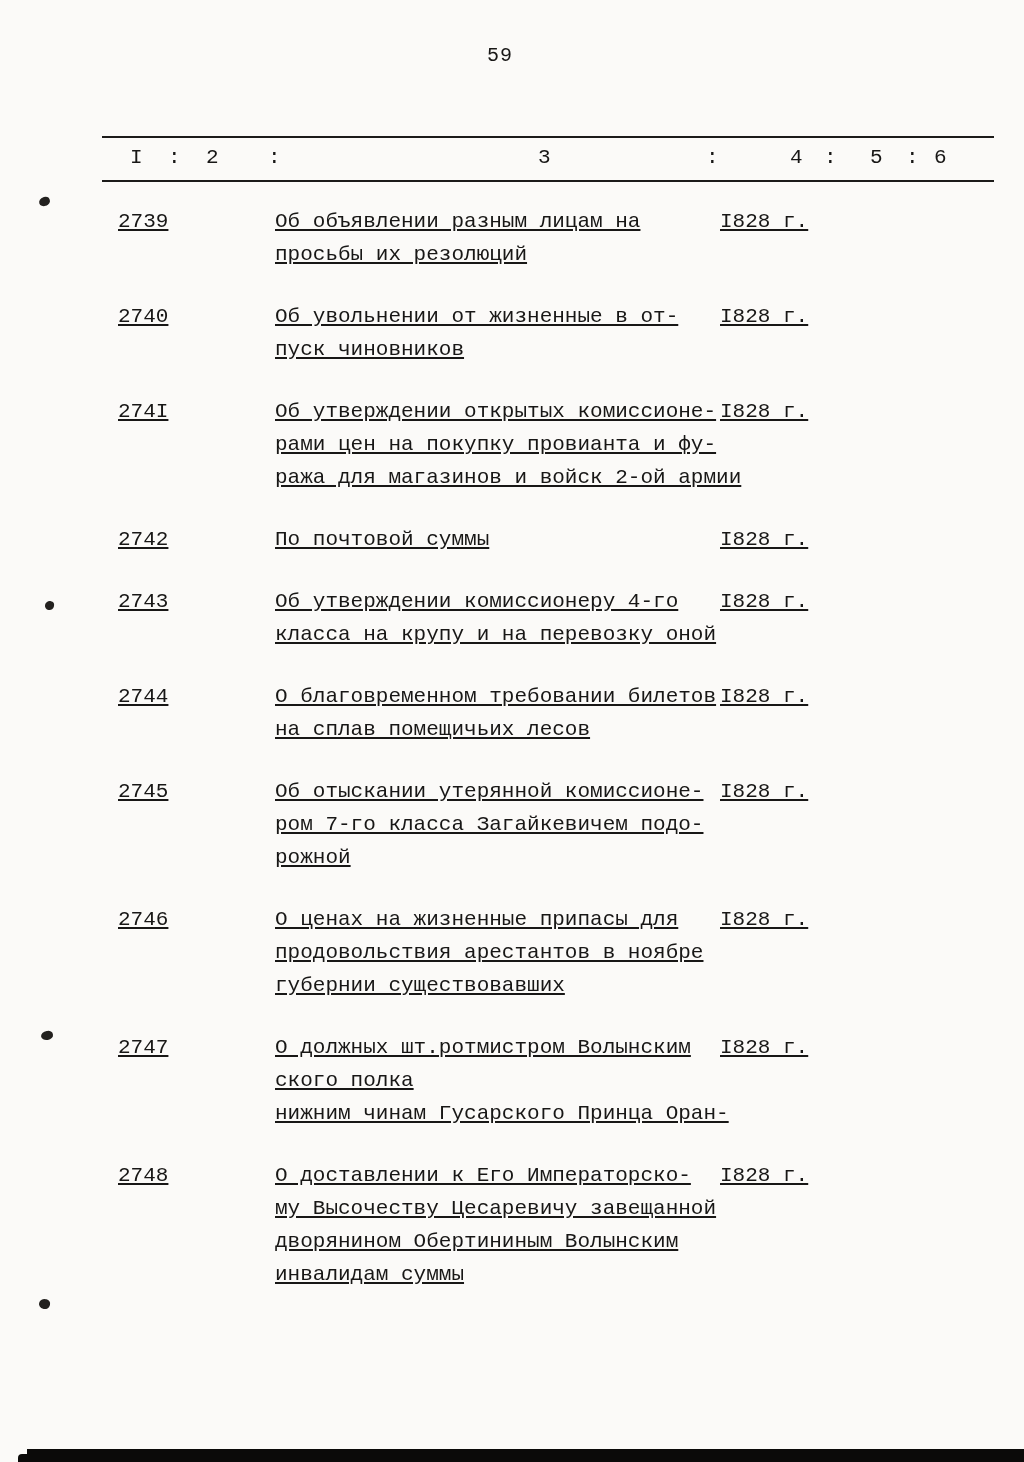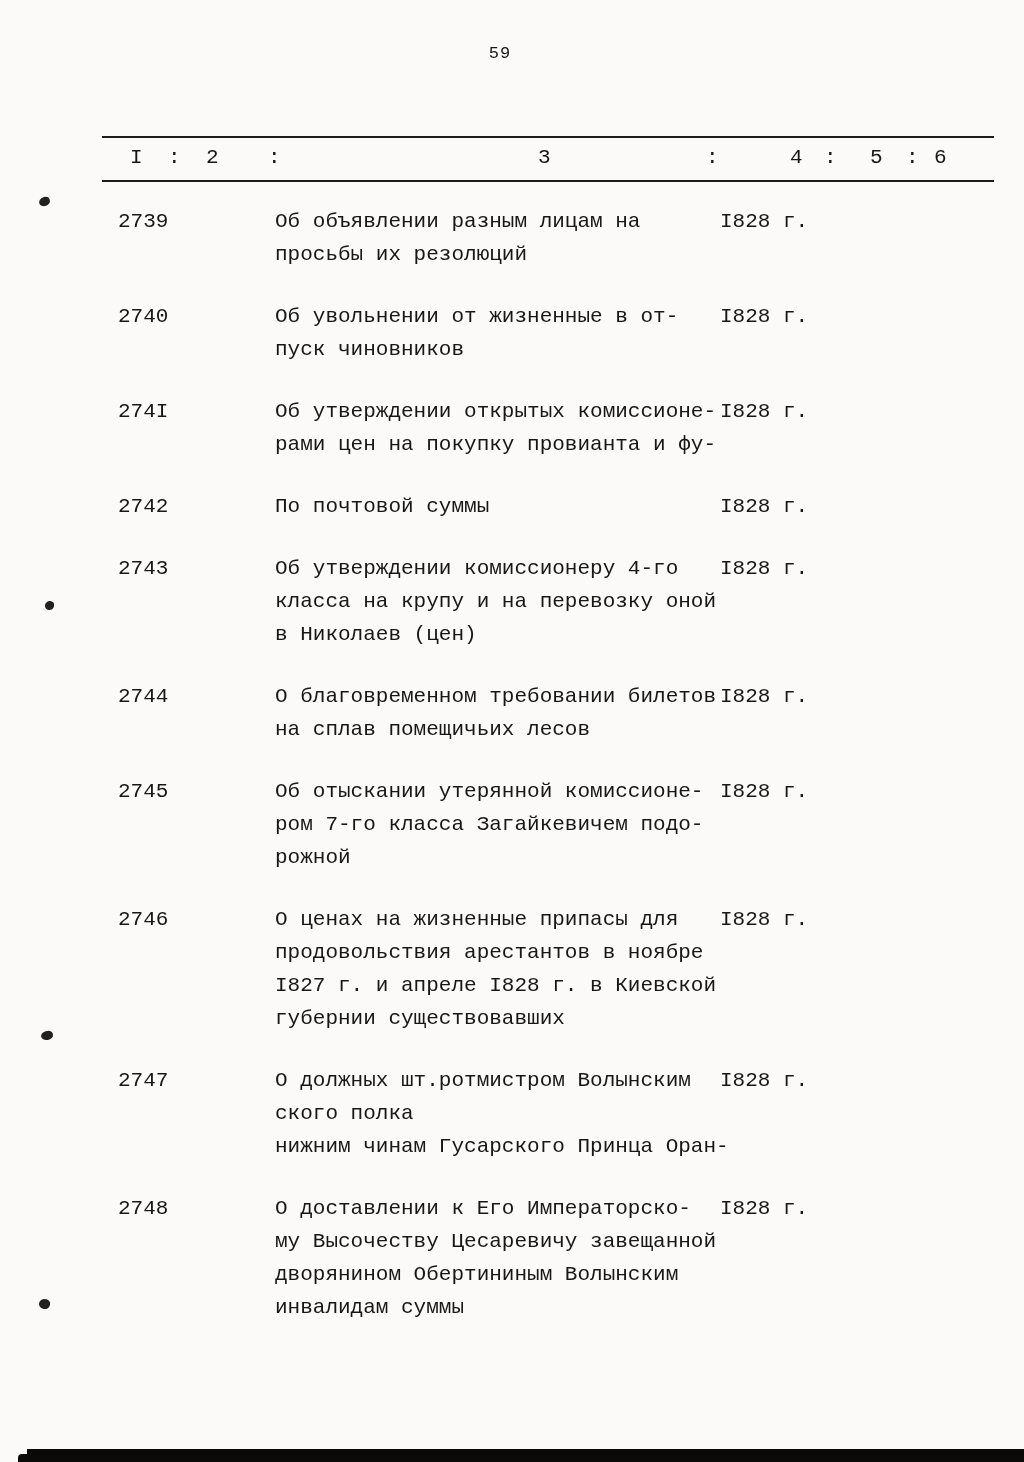"59" .page-number { font-size: 17px -> 20px }
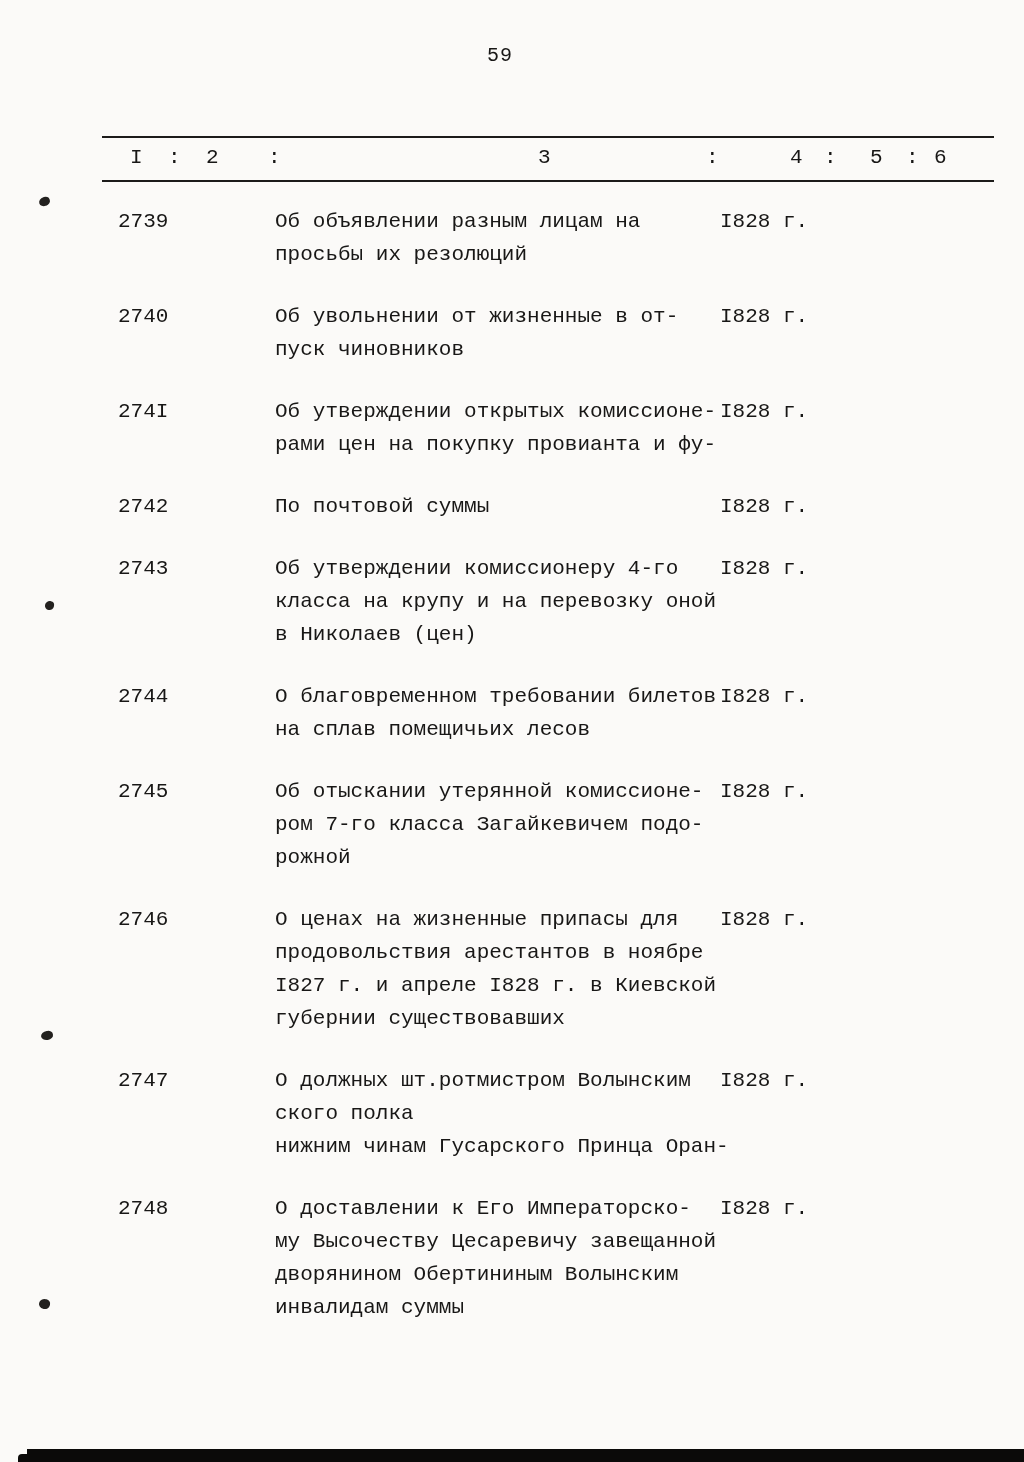"2739" .entry { text-decoration: none -> underline }
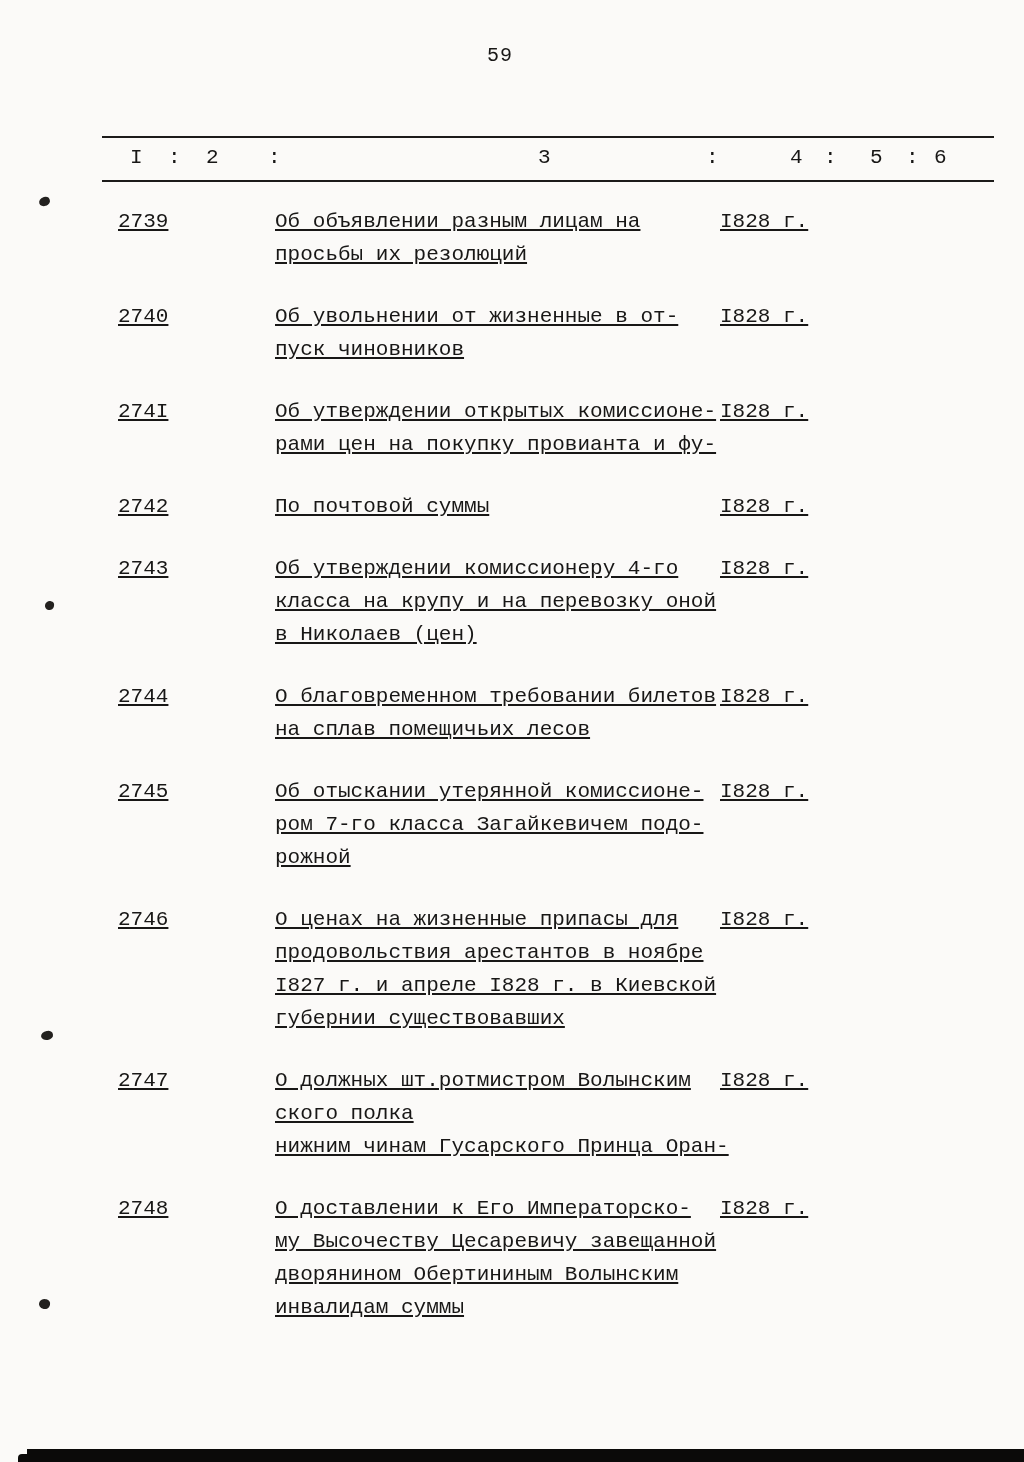"ража для магазинов и войск" div { html: none -> <div>ража для магазинов и войск 2-ой армии</div> }
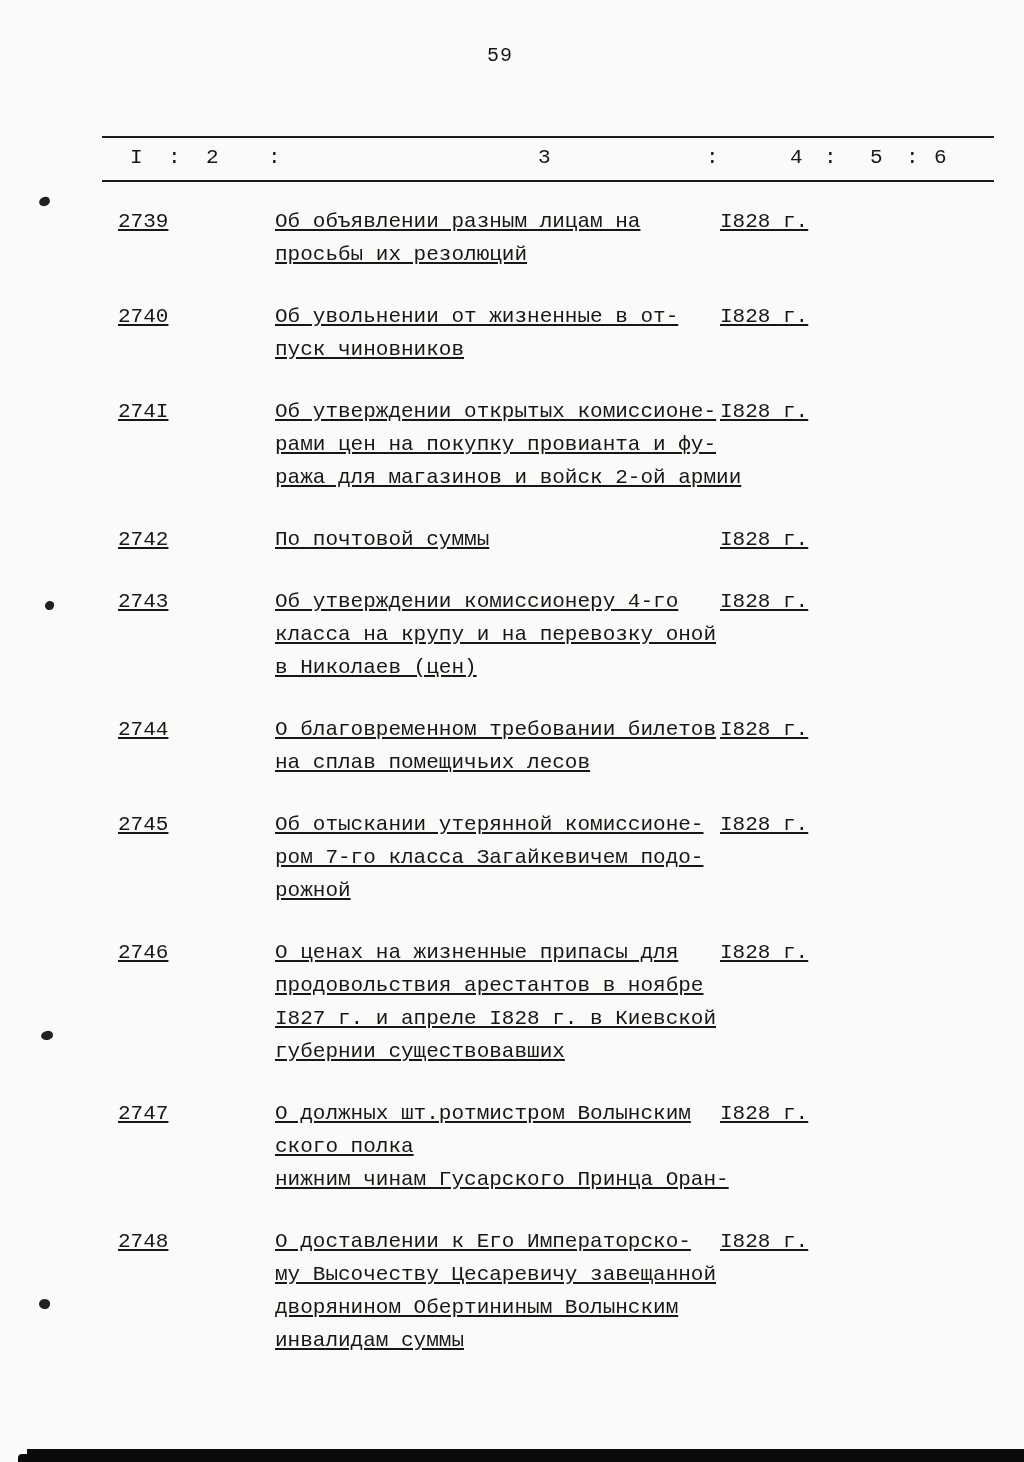"в Николаев (цен)" div { html: <div>в Николаев (цен)</div> -> none }
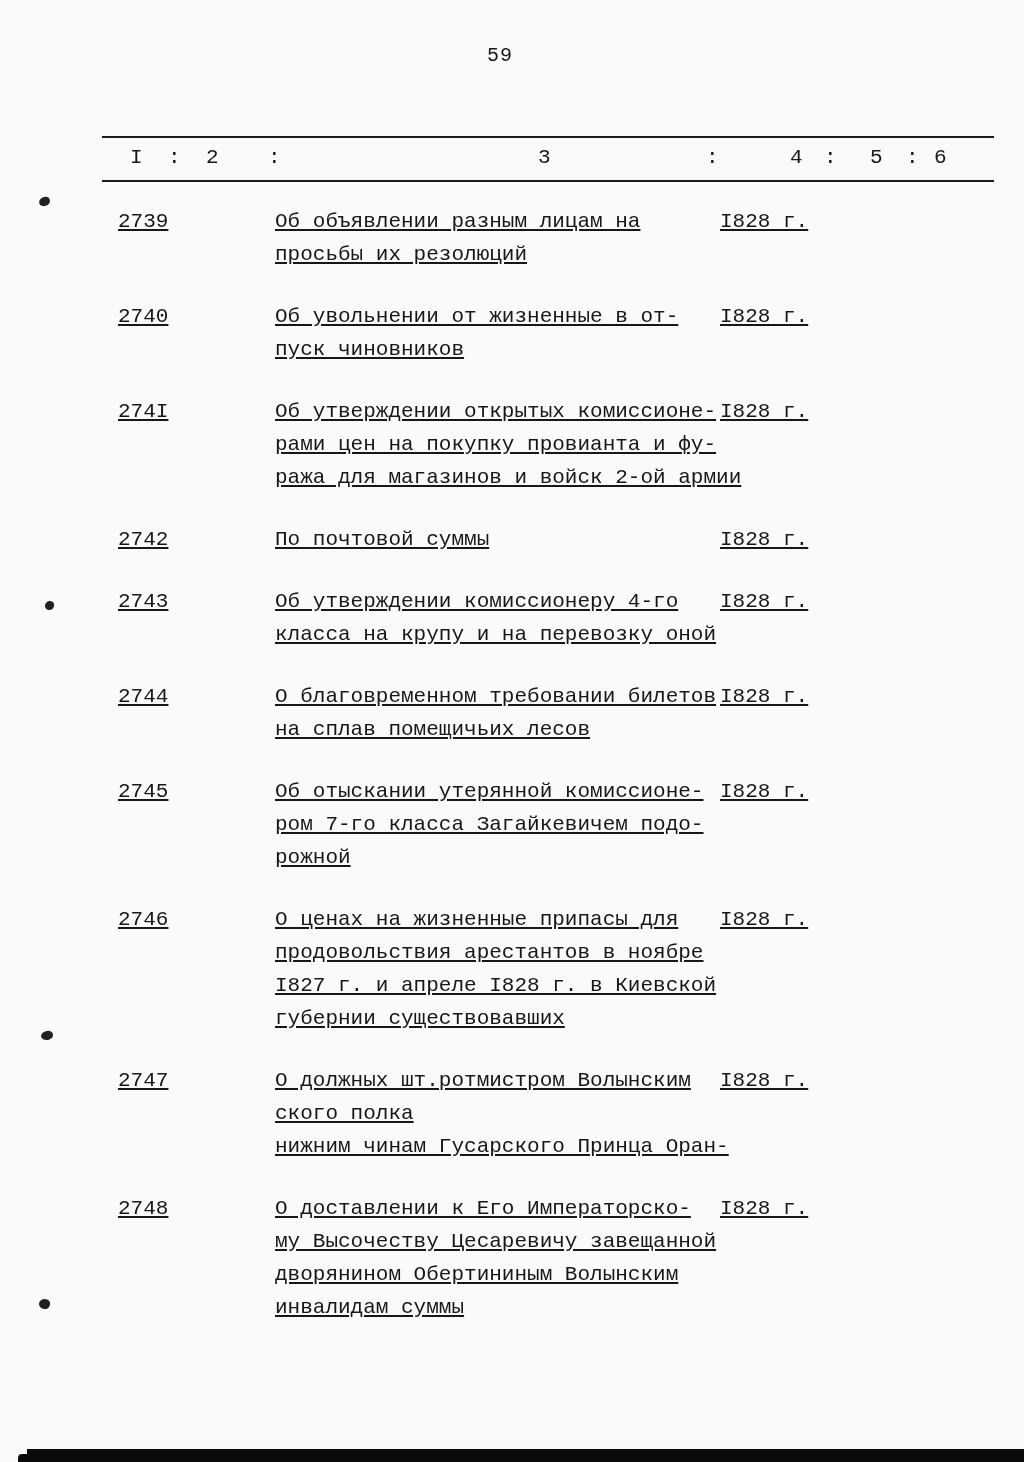"I827 г. и апреле I828" div { html: <div>I827 г. и апреле I828 г. в Киевской</div> -> none }
